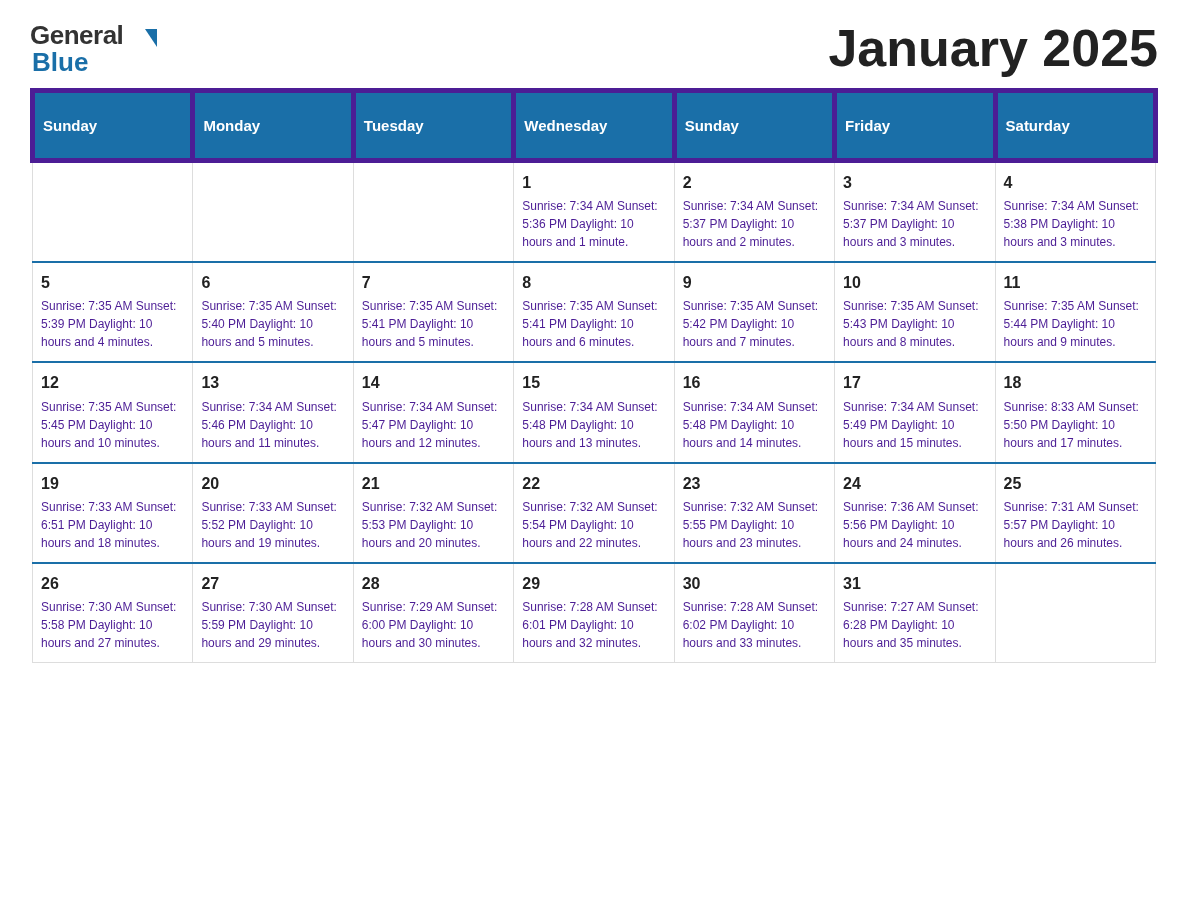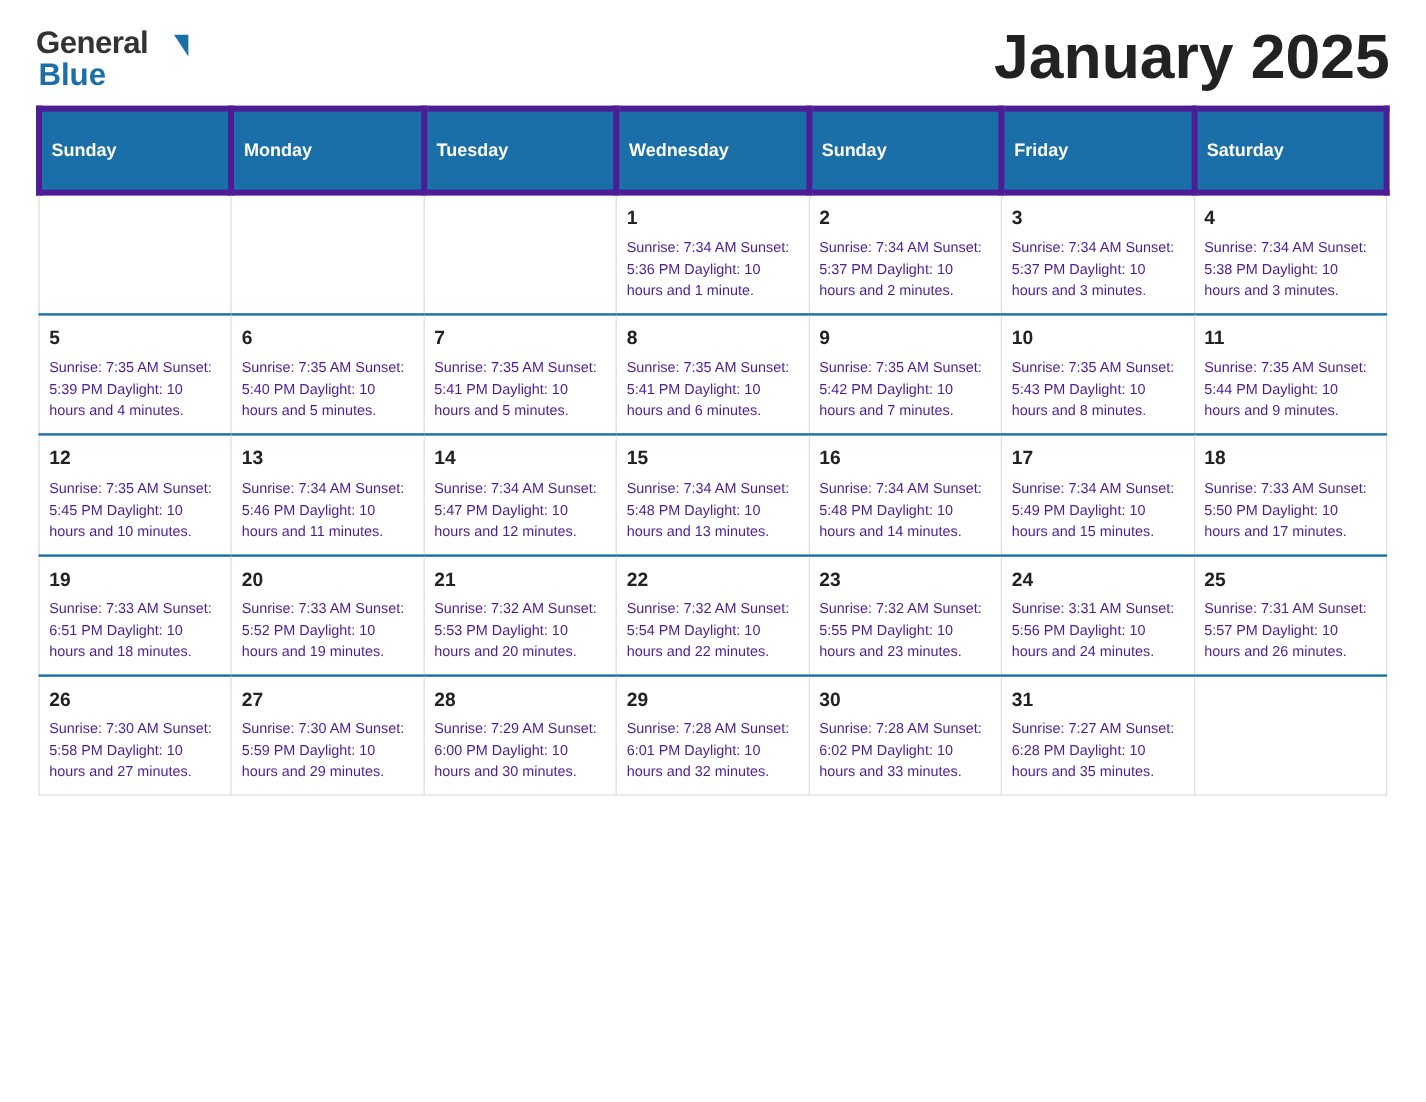"Sunrise: 7:33 AM Sunset: 5:50" div.day-info { text: 7:33 -> 8:33 }
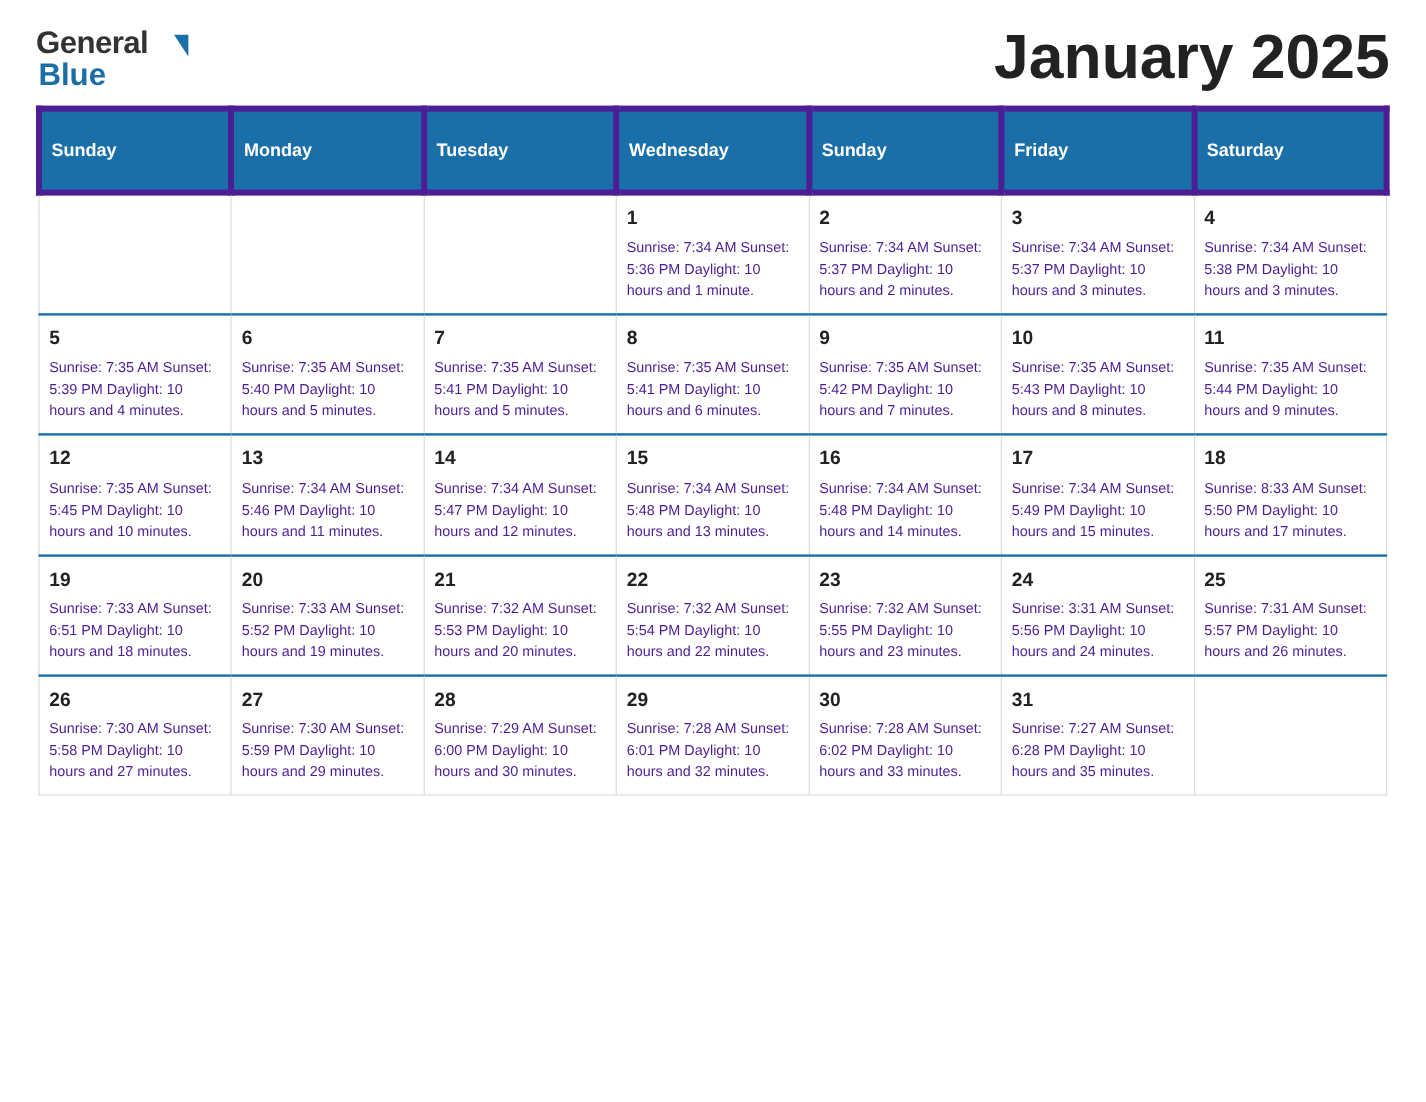"Sunrise: 3:31 AM Sunset: 5:56" div.day-info { text: 3:31 -> 7:36 }
